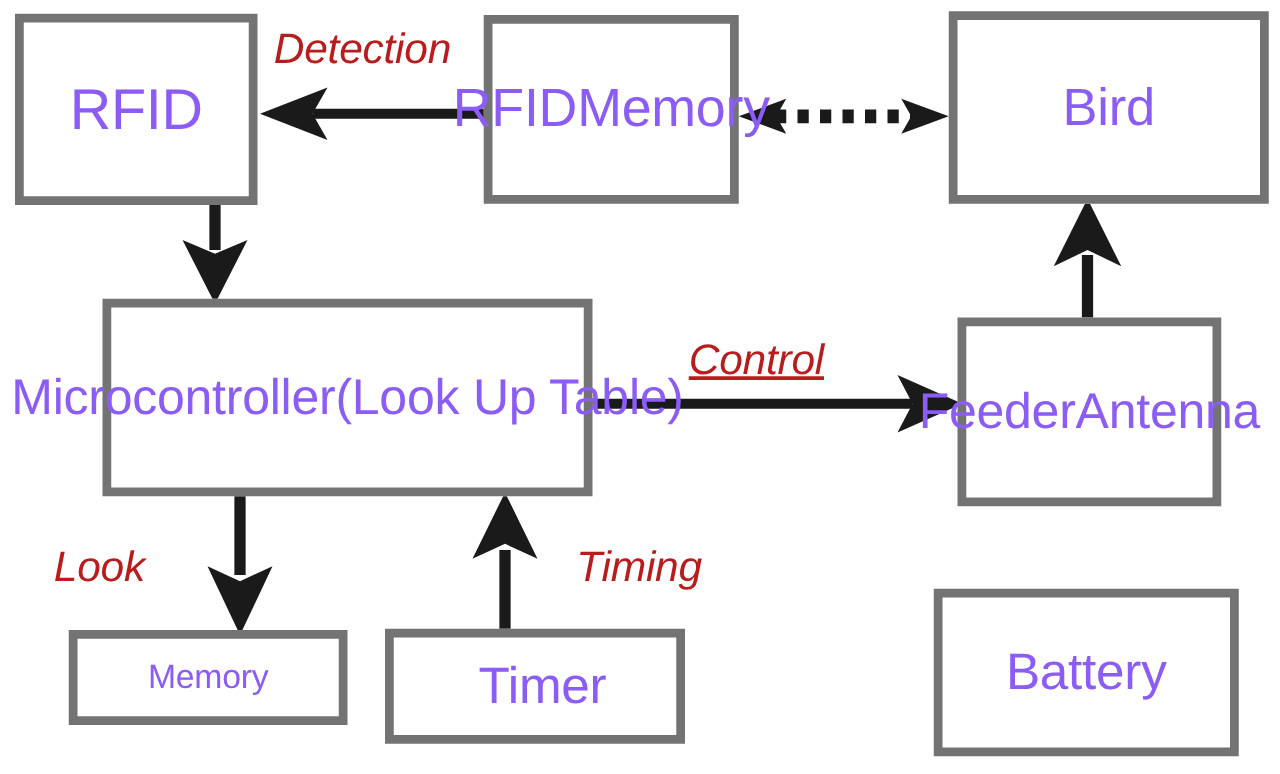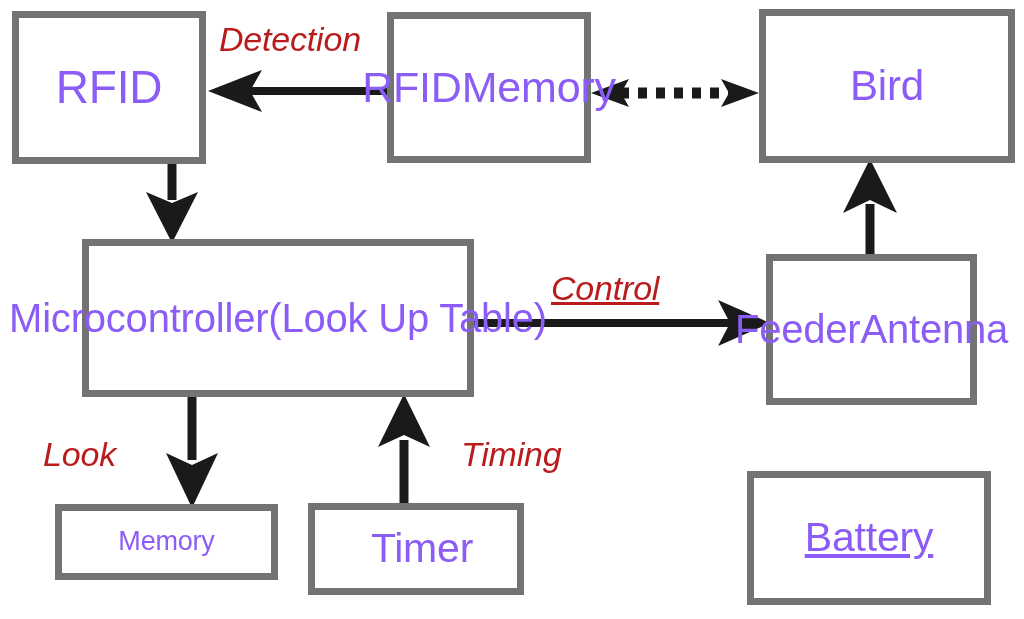"Timer" div.node-box { width: 216px -> 240px }
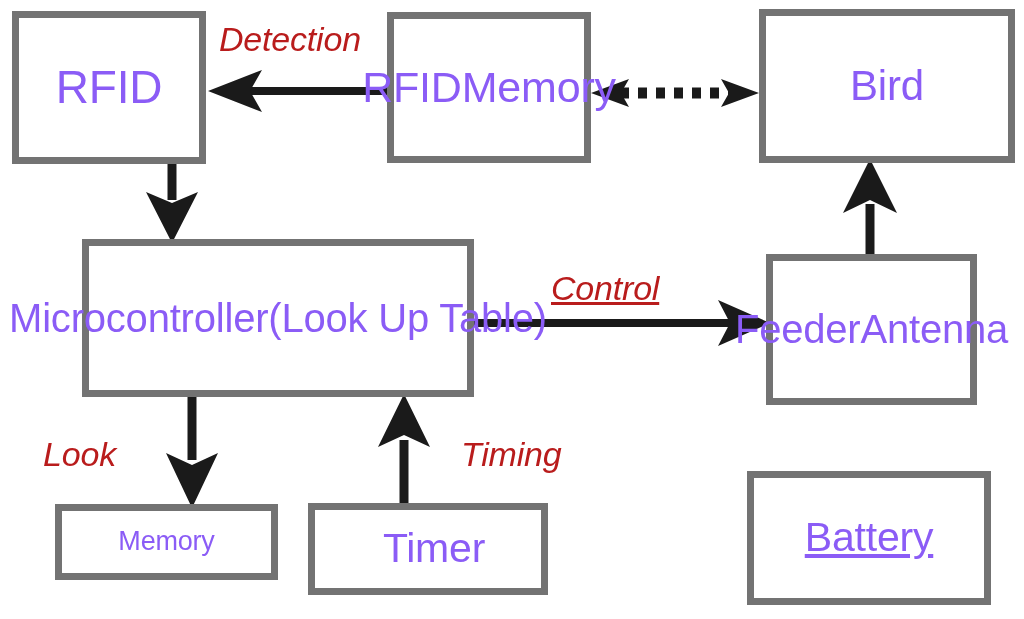"Battery" div.node-box { text-decoration: underline -> none }
